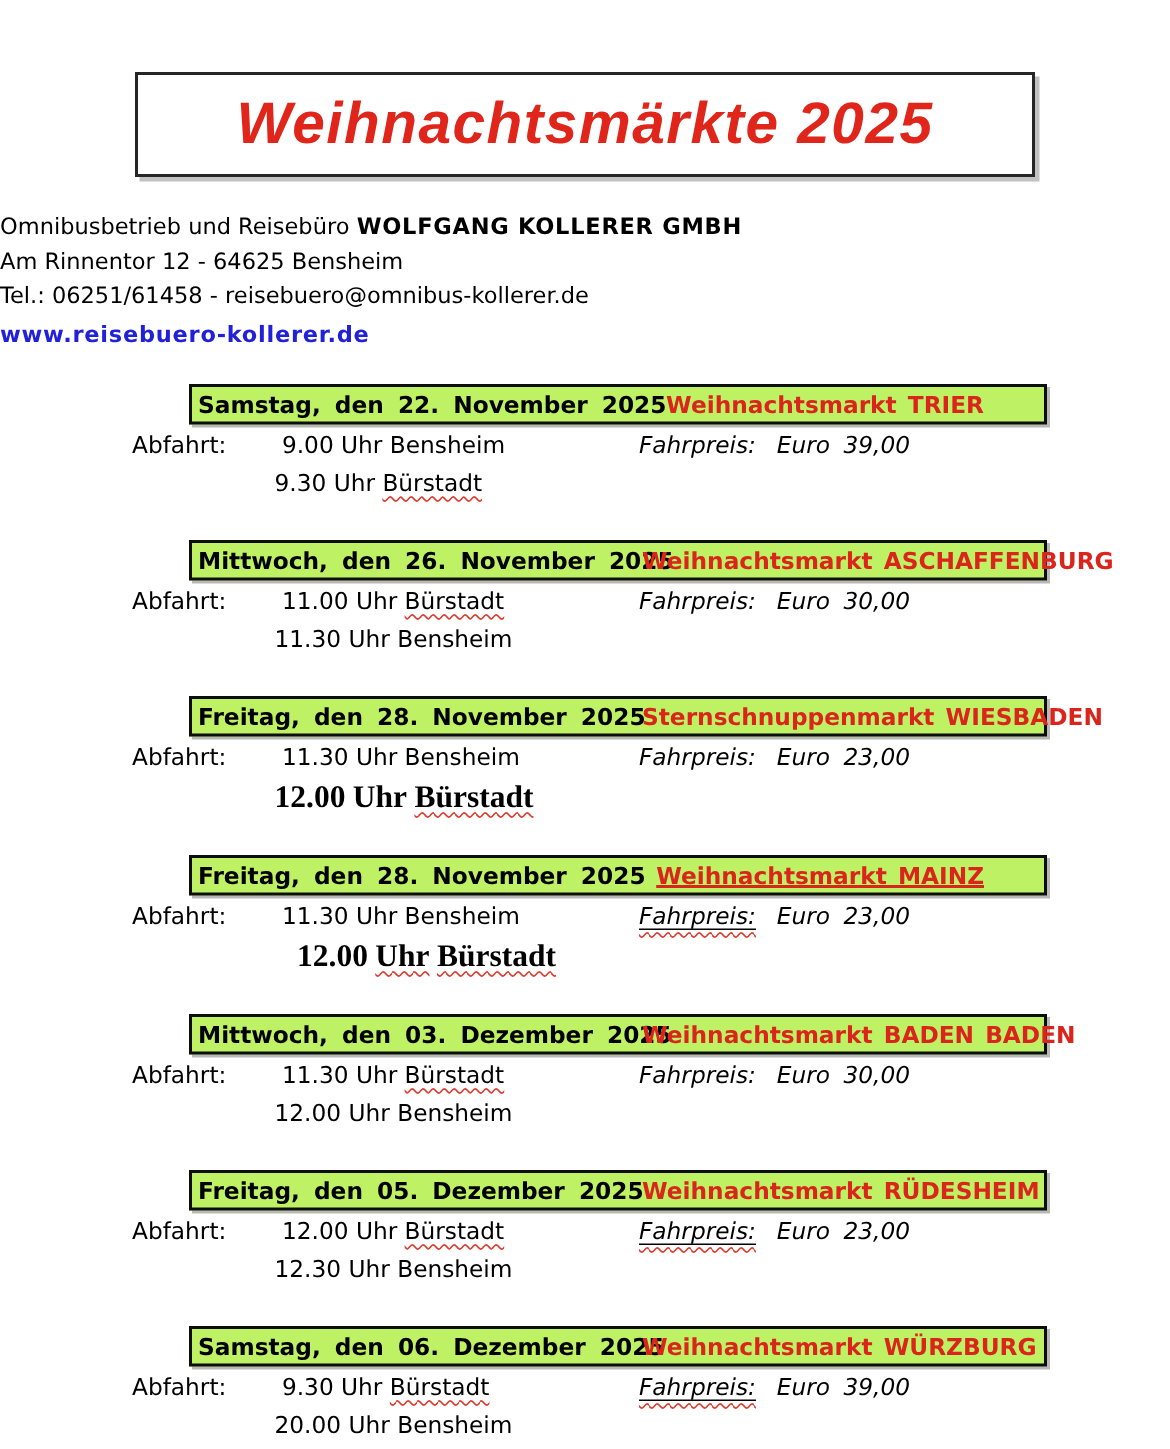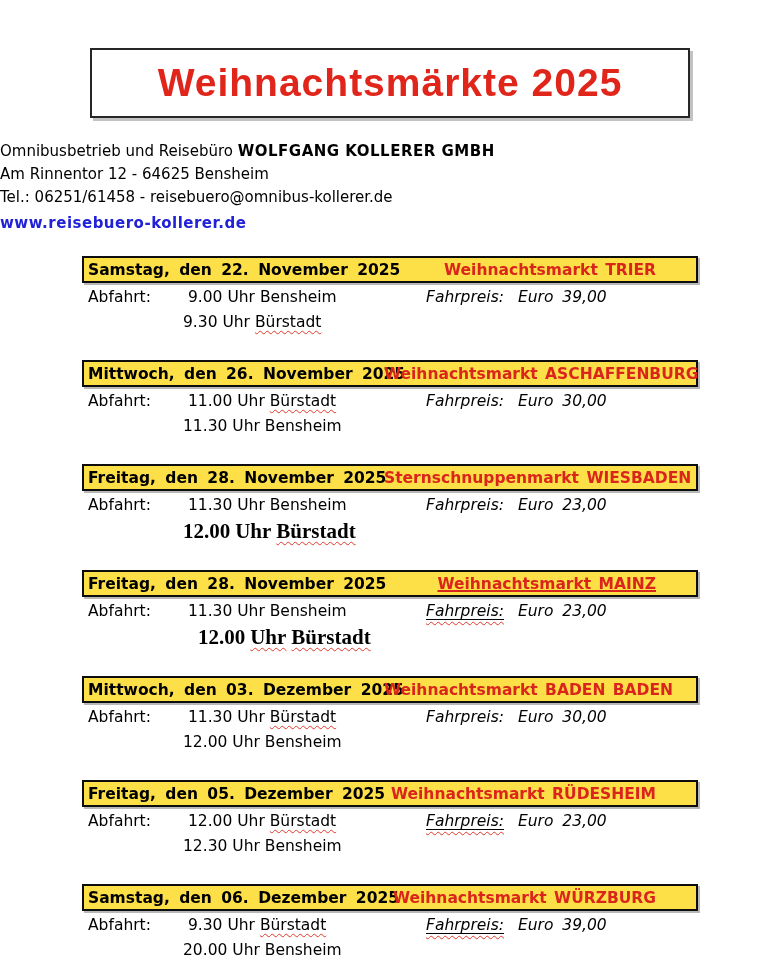"Weihnachtsmärkte 2025" .title-box h1 { font-style: none -> italic }
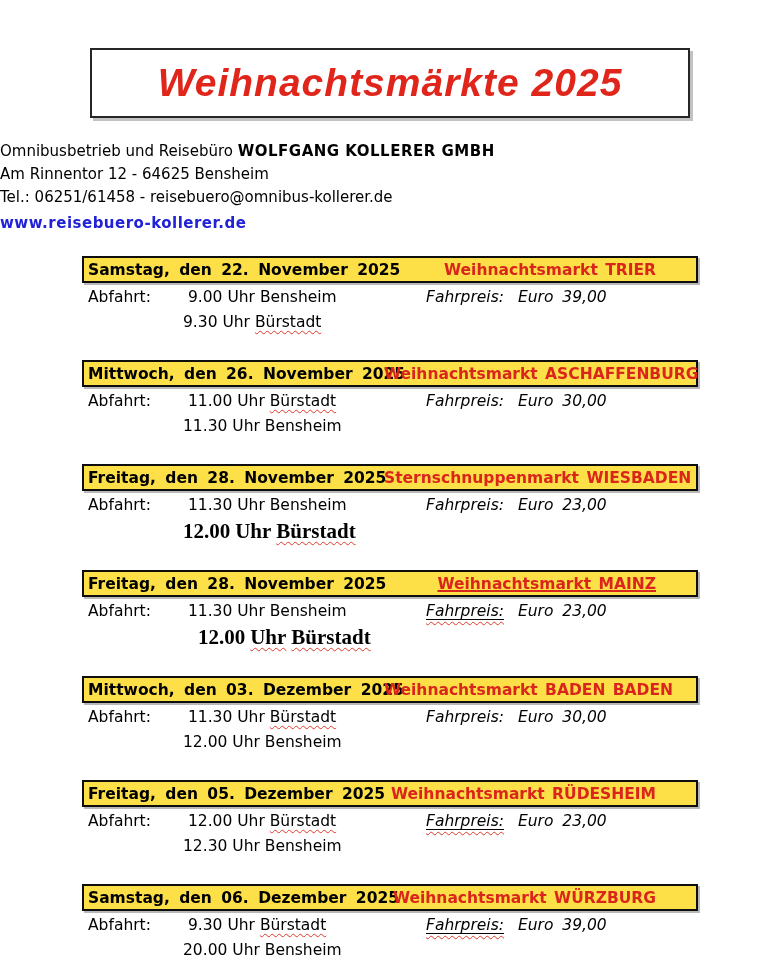"Samstag, den 22. November 2025" .ebox { background: #fde047 -> #bef264; margin-left: none -> 44px }
